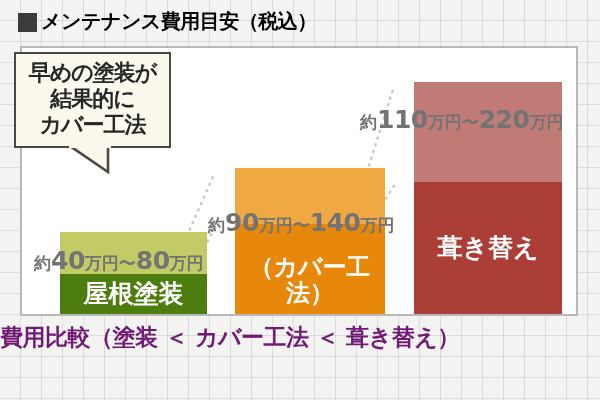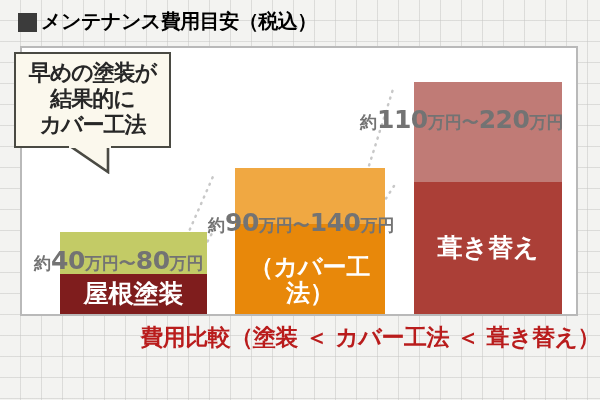"屋根塗装" #bar-roof .seg-bot { background: #7f1d1d -> #4d7c0f }
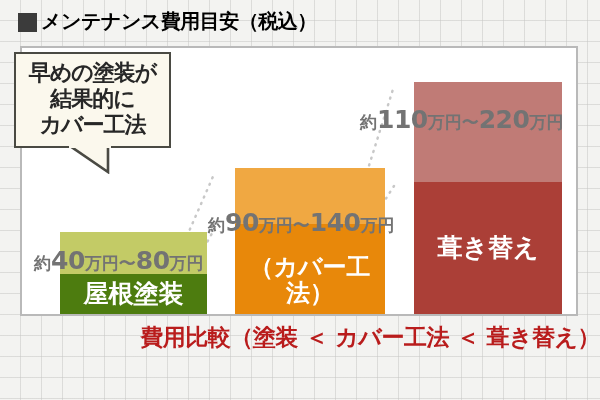"費用比較（塗装 ＜ カバー工法 ＜ 葺き替え）" .footer { color: #b91c1c -> #701a75; text-align: right -> left }
